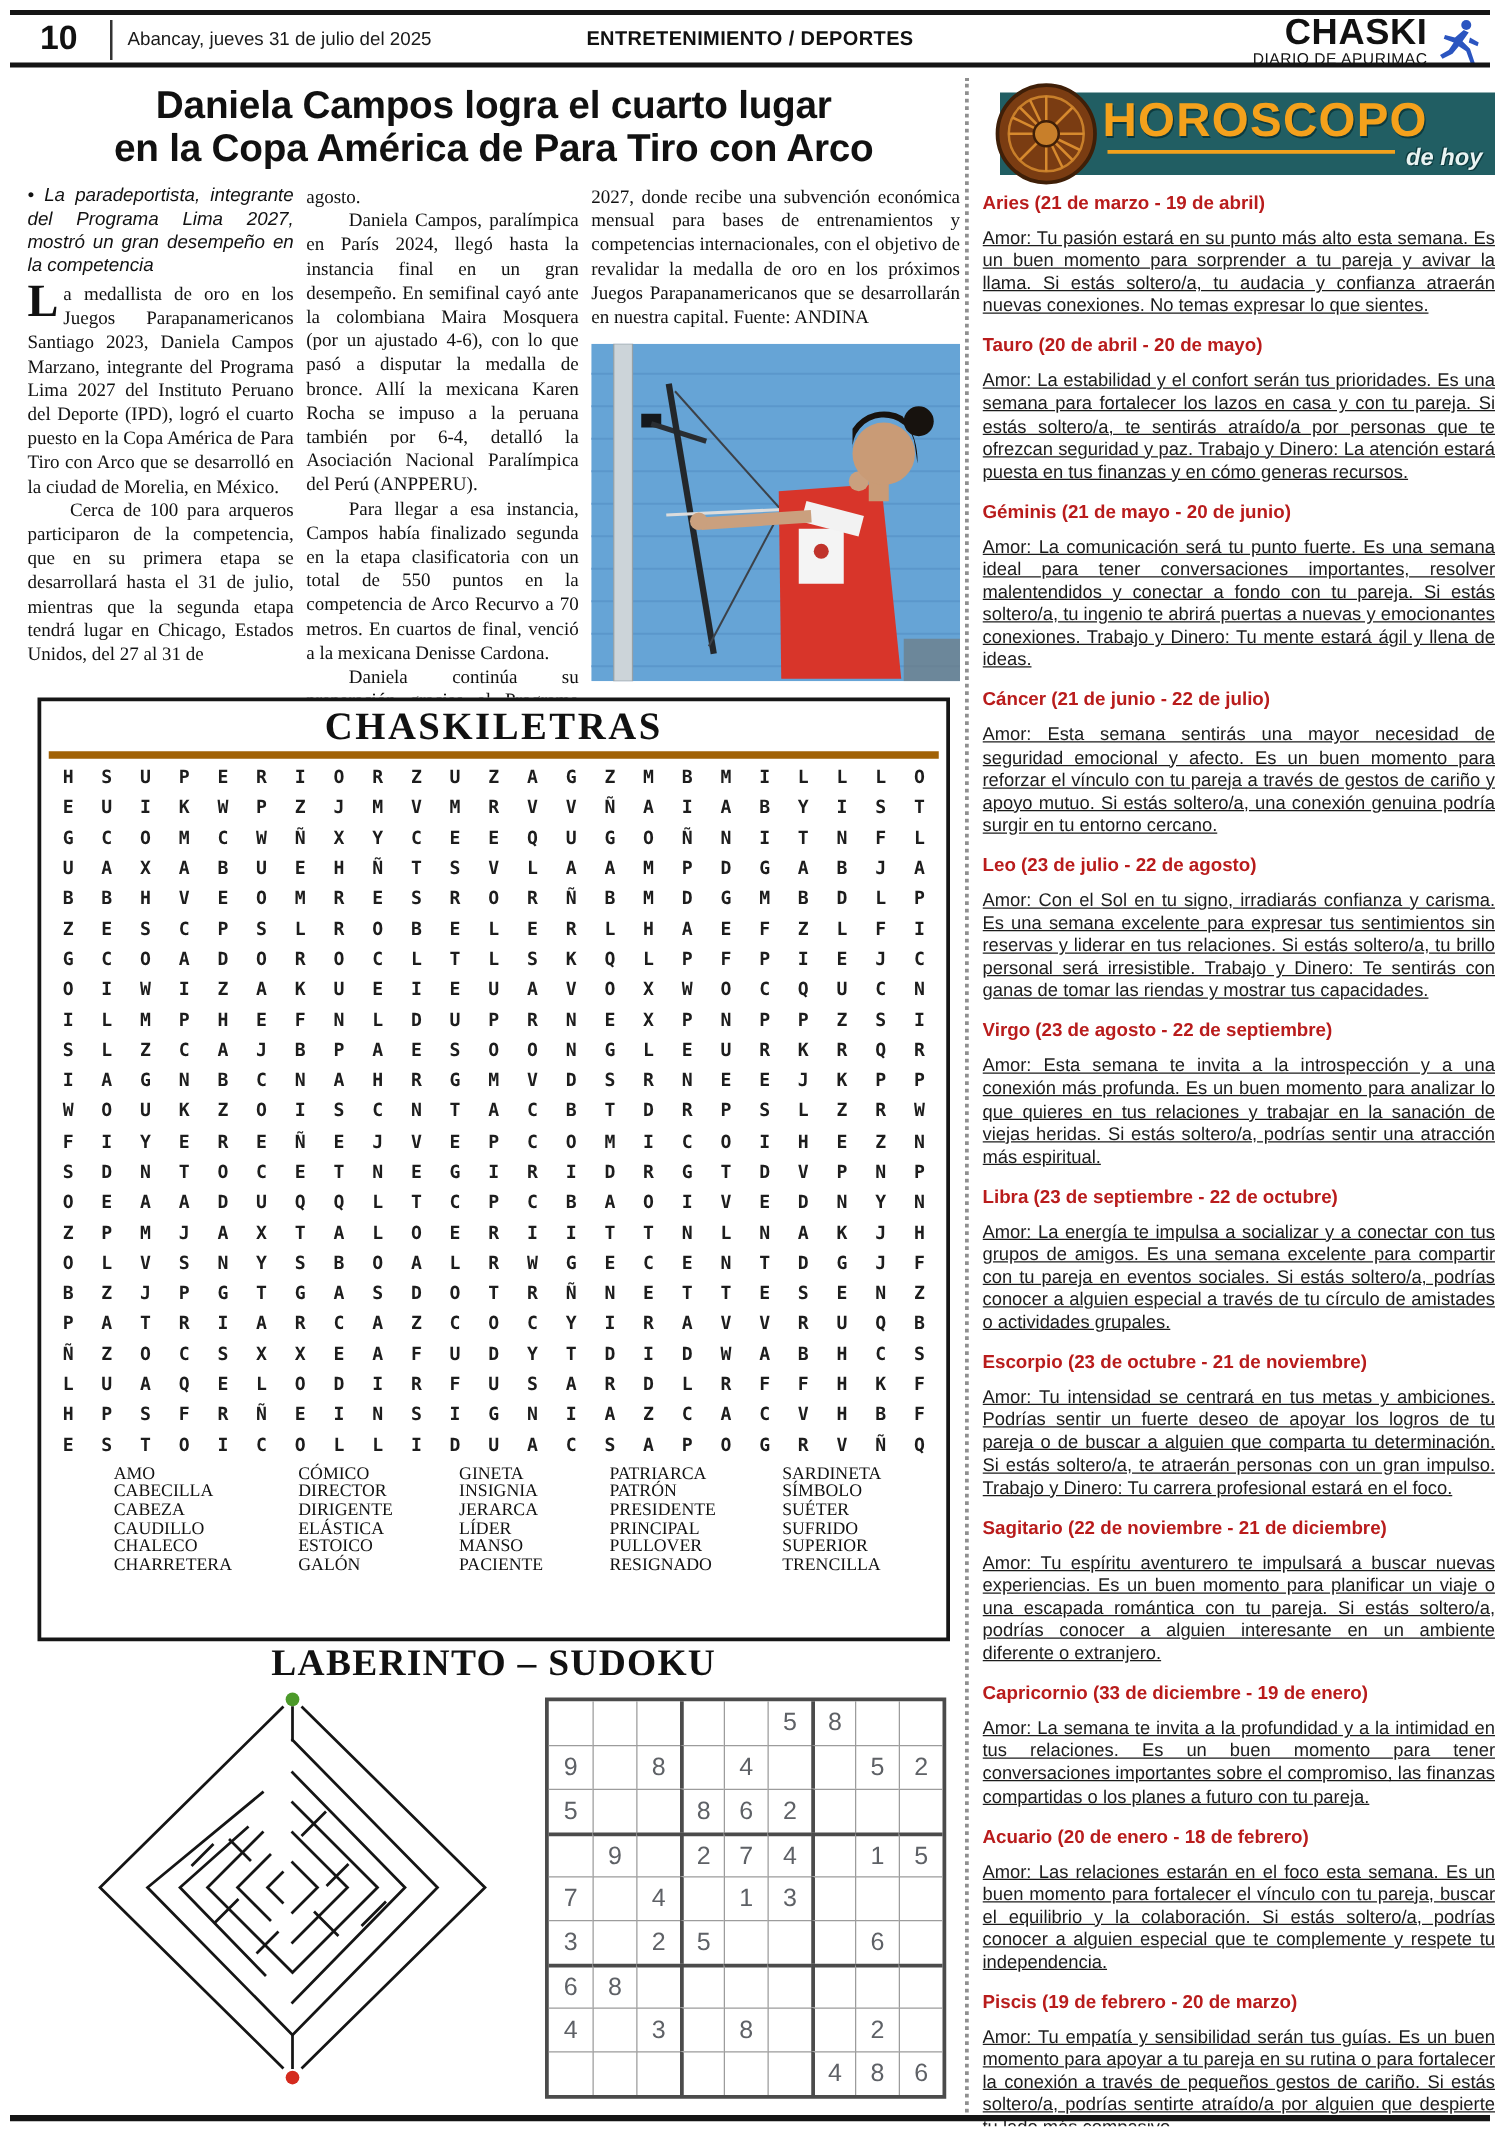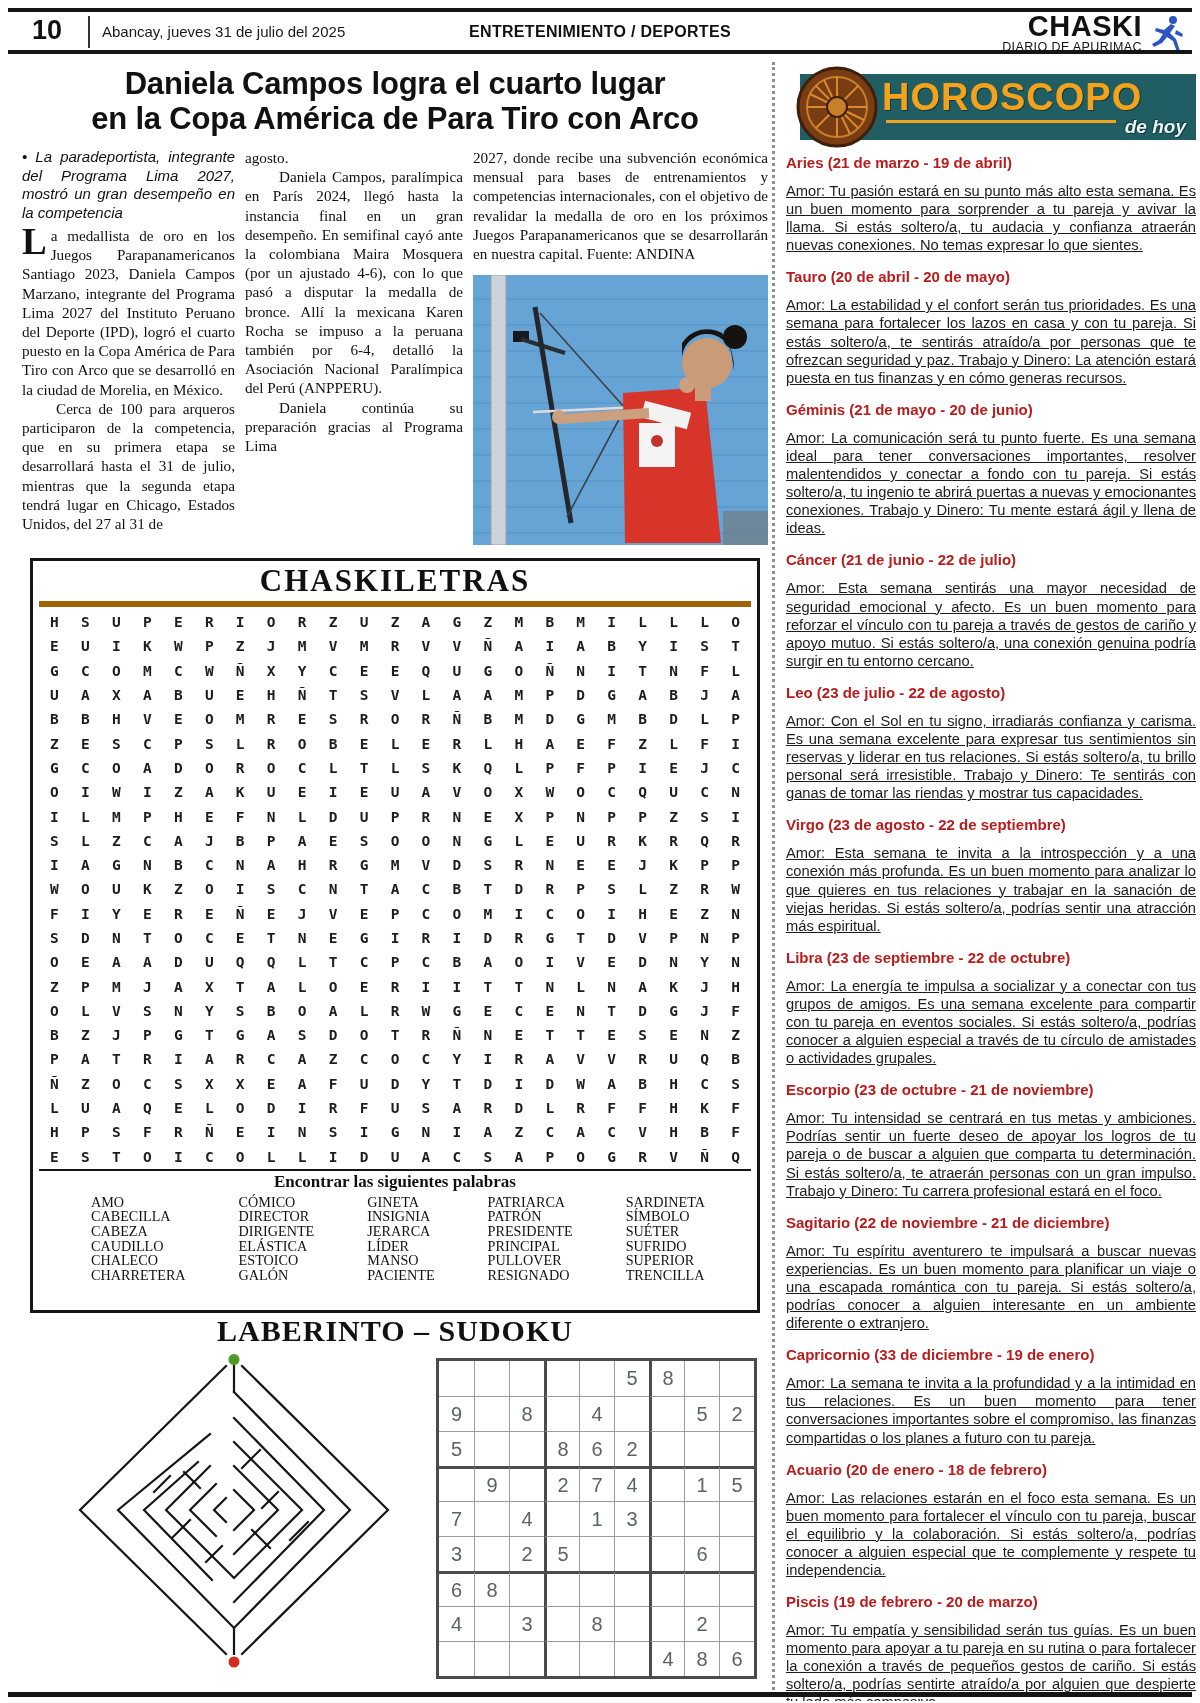"Para llegar a esa instancia," p.body-p { html: none -> <p>Para llegar a esa instancia, Campos había finalizado segunda en la etapa clasificatoria con un total de 550 puntos en la competencia de Arco Recurvo a 70 metros. En cuartos de final, venció a la mexicana Denisse Cardona.</p> }
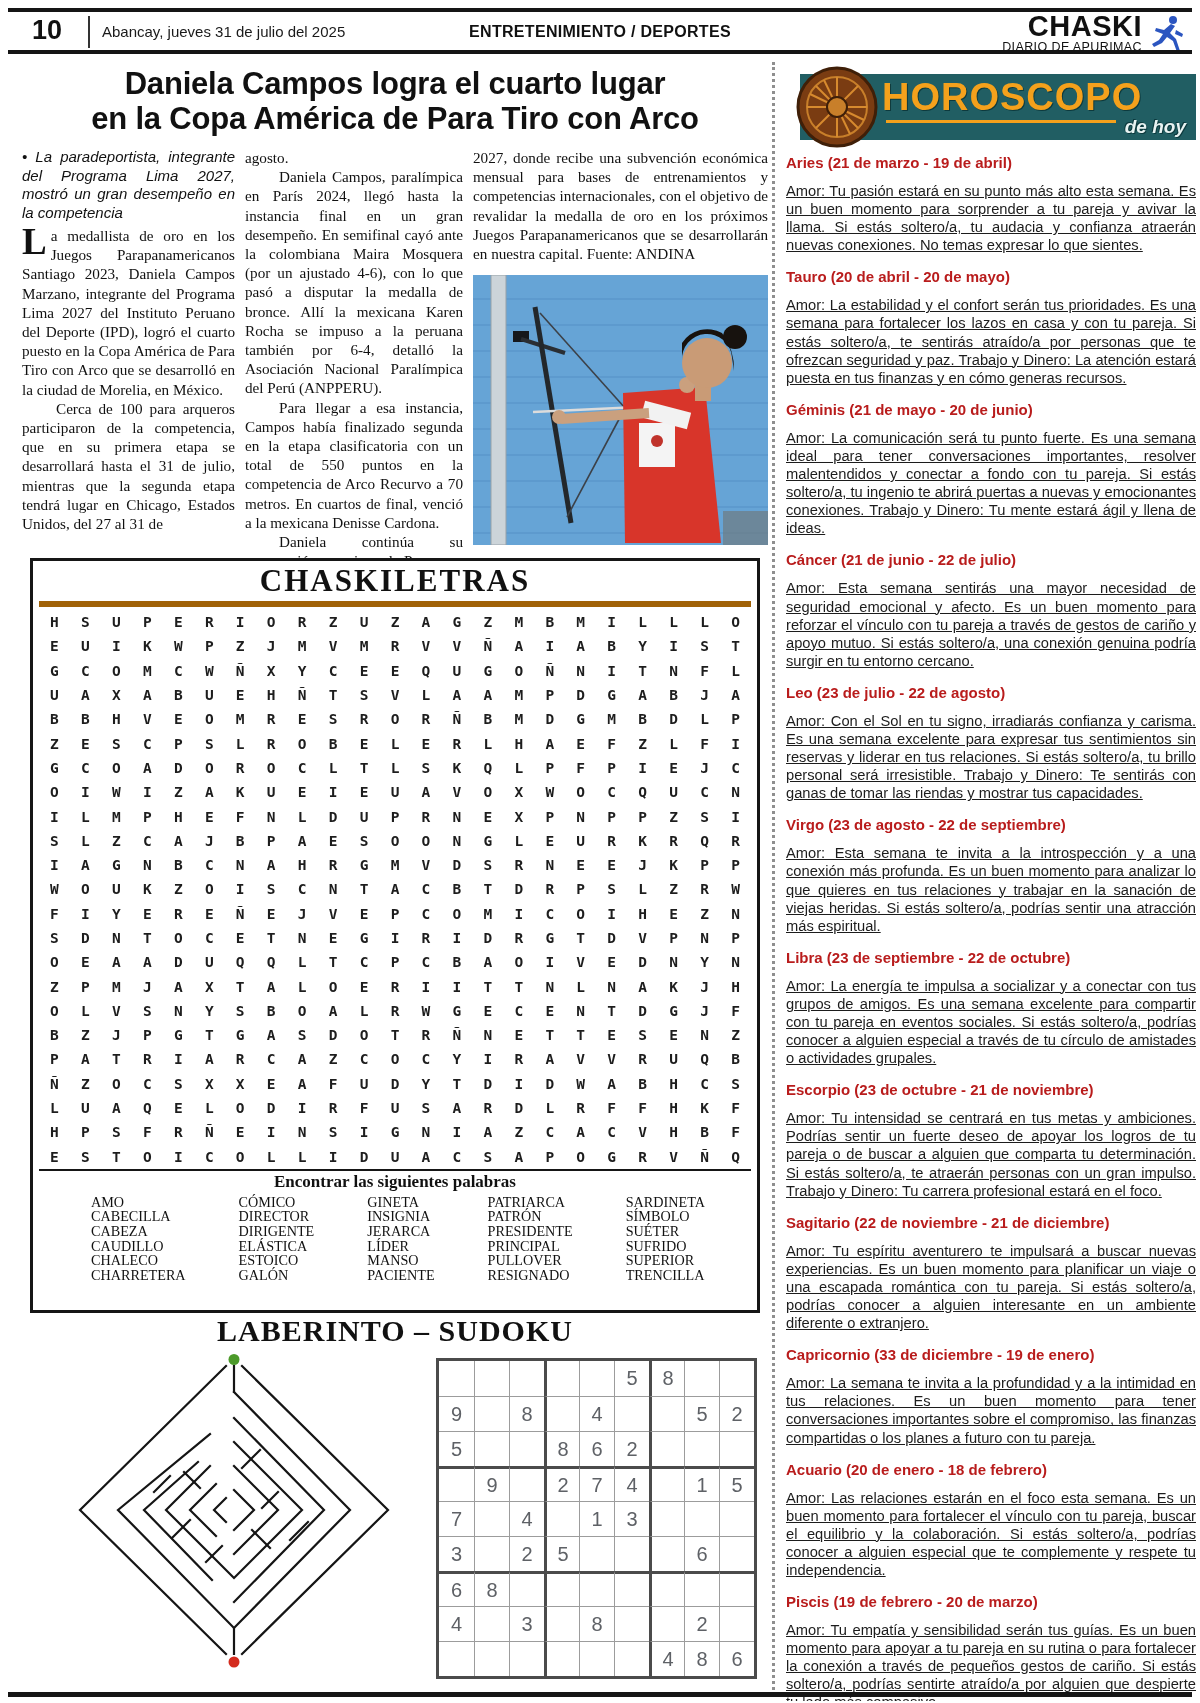"Encontrar las siguientes palabras" div.ws-words-hdr { html: <div>Encontrar las siguientes palabras</div> -> none }
